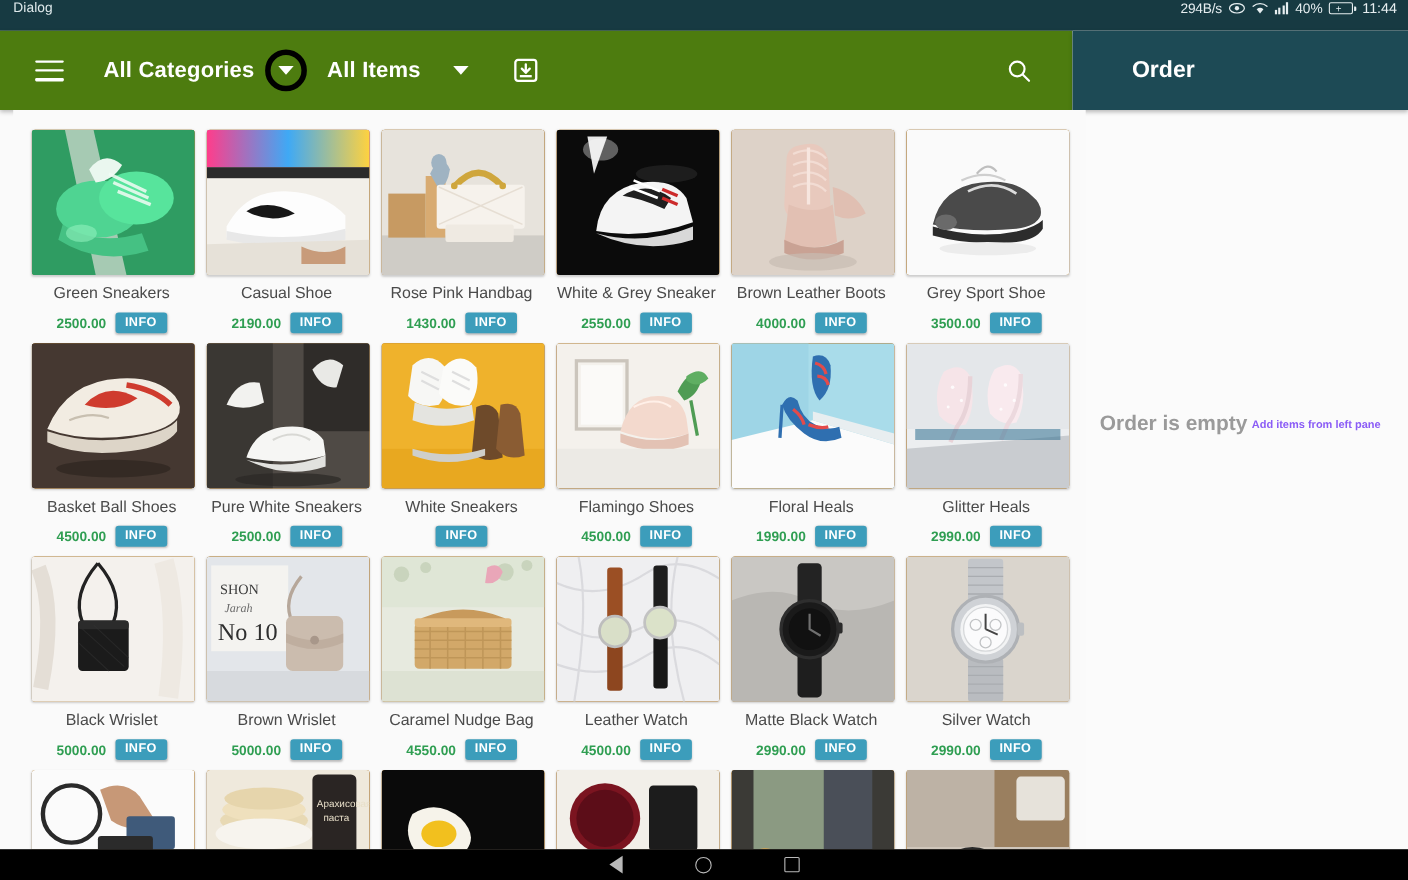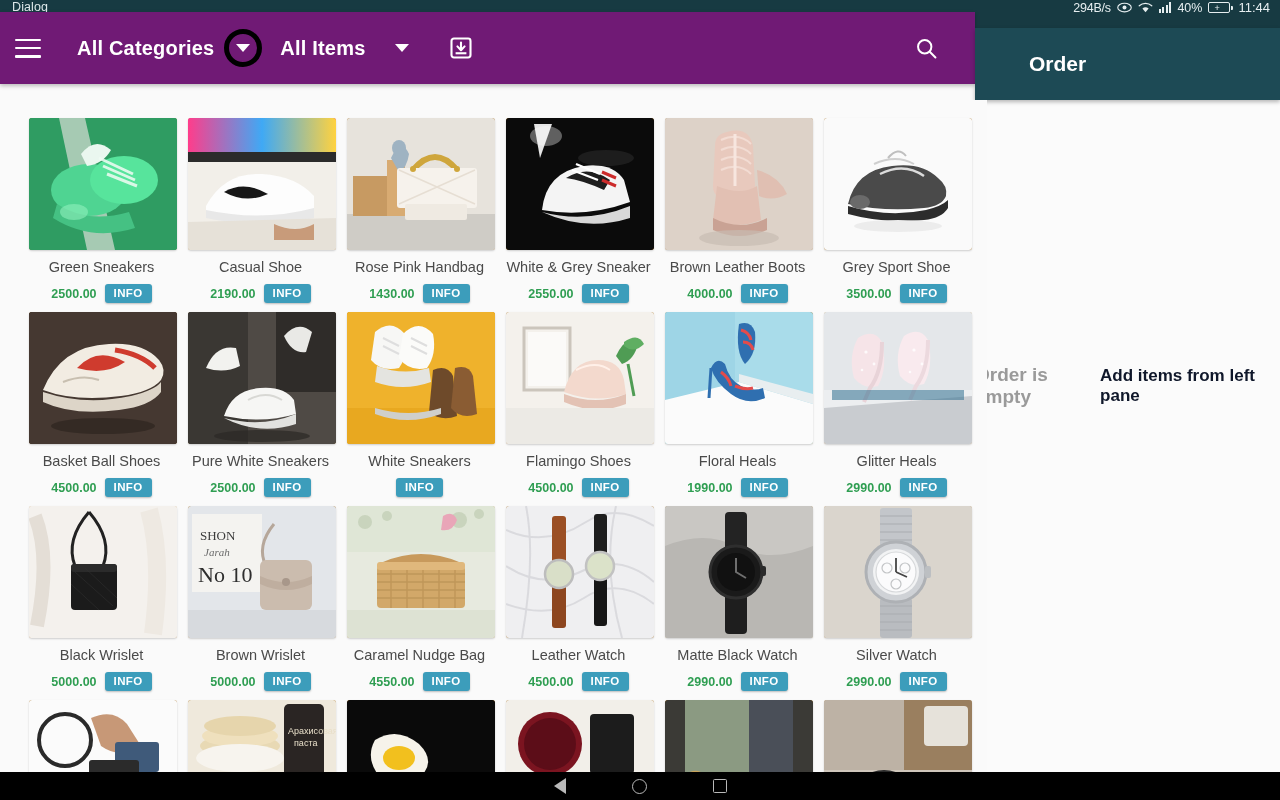"All Categories" .appbar { background: #701a75 -> #4d7c0f; padding: 0 0 0 15px -> 0 0 0 32px; top: 12px -> 28px }
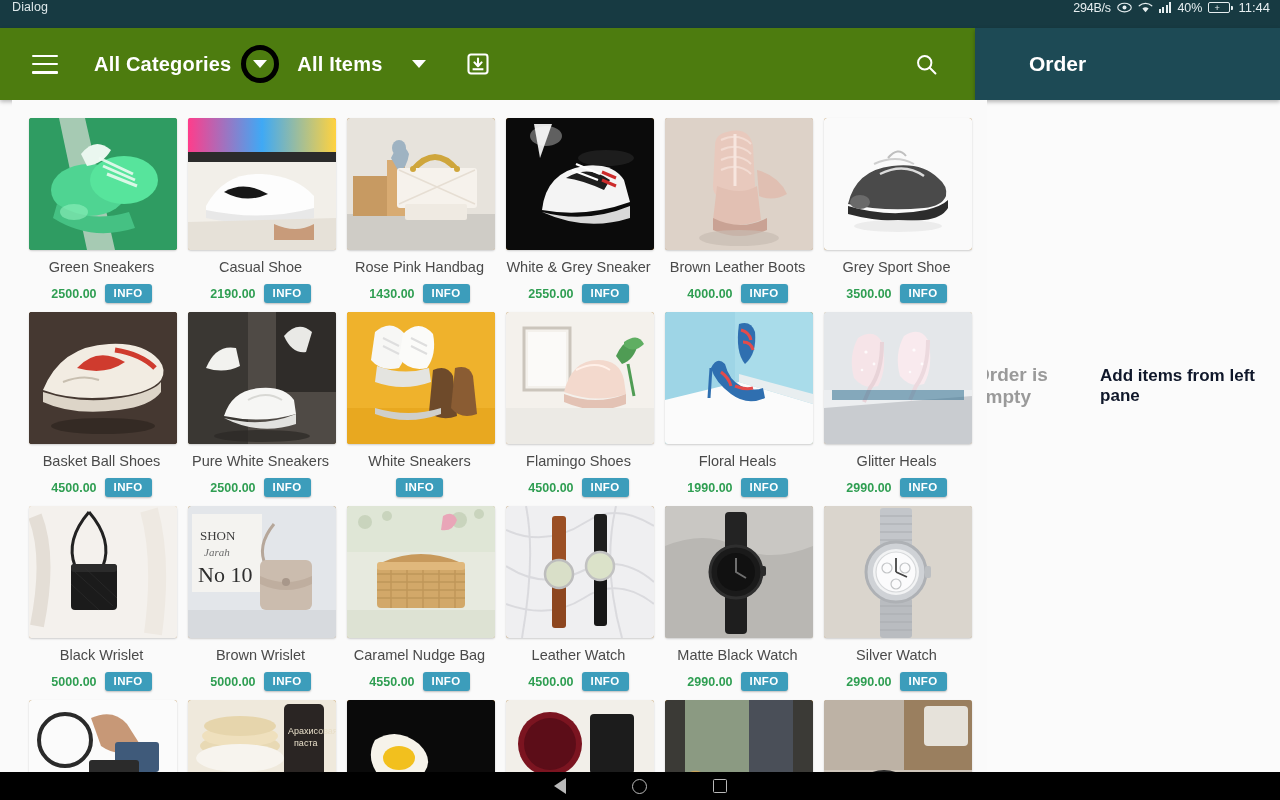"Add items from left pane" .order-empty .small { color: #0f172a -> #8b5cf6; font-size: 17px -> 10px }
